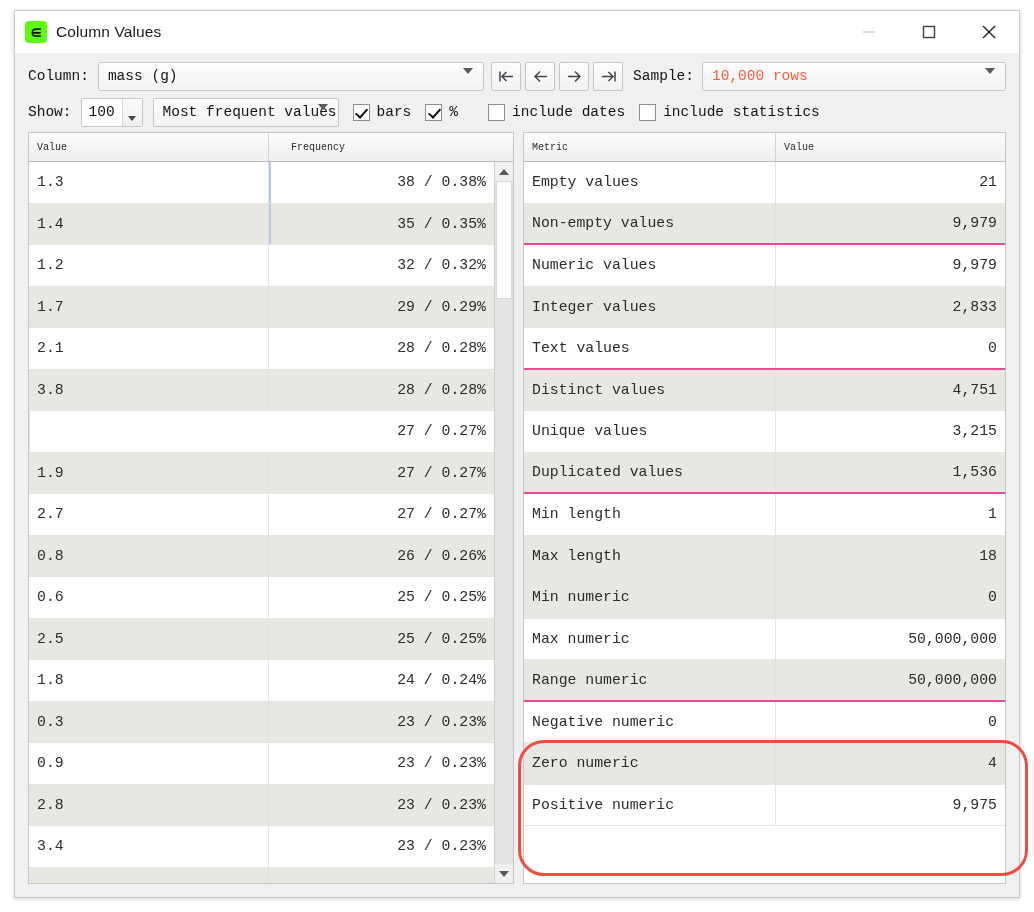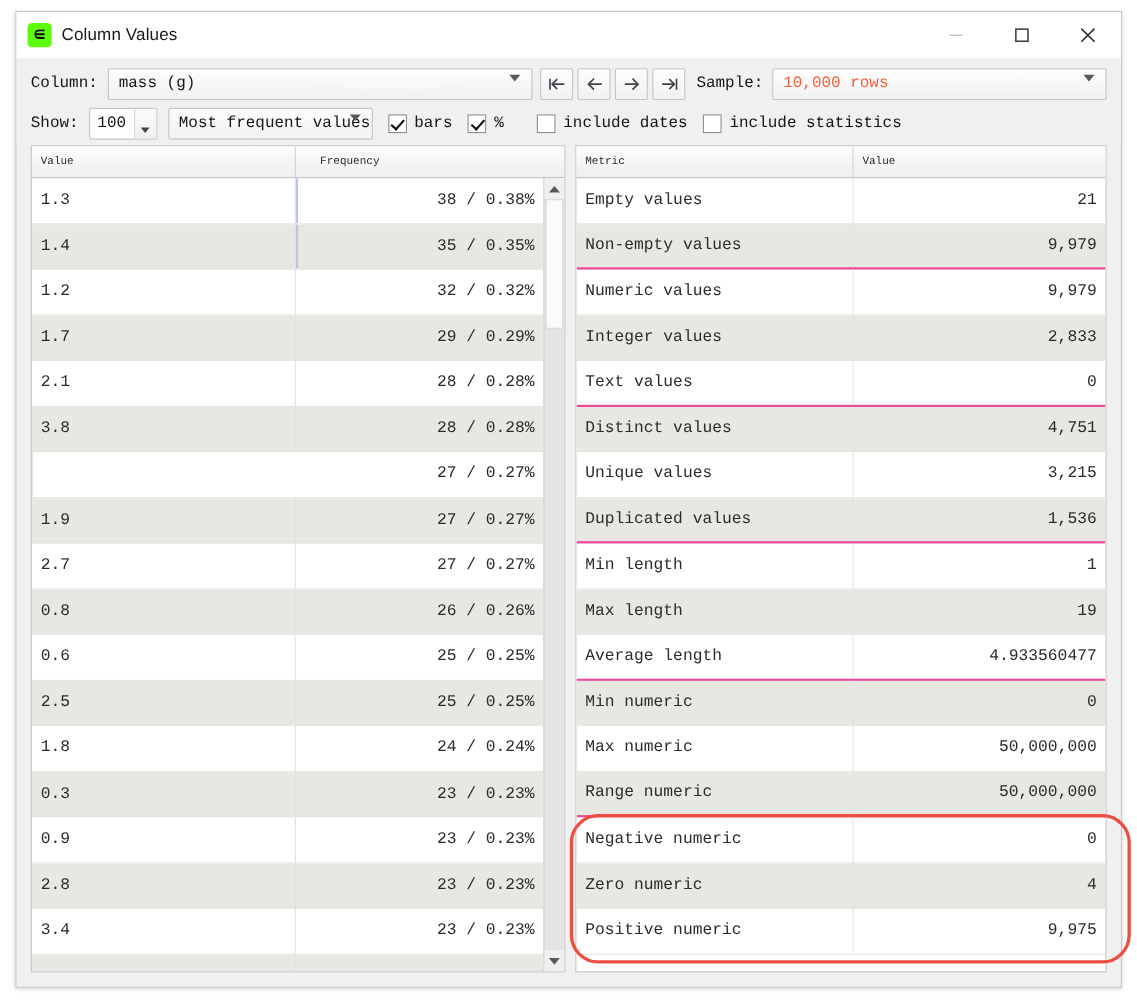"19" div.td { text: 19 -> 18 }
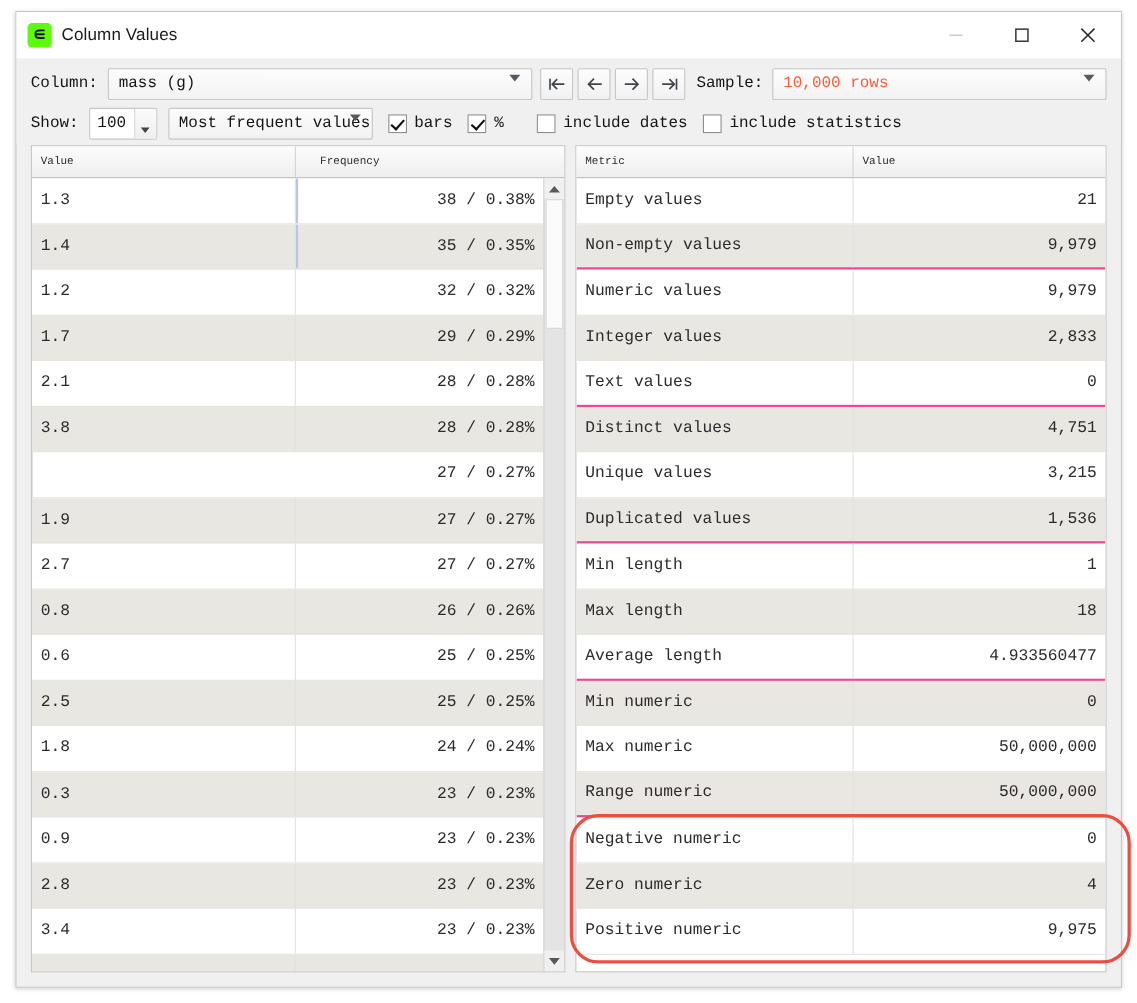"Average length" div.tr { html: <div> <div>Average length</div> <div>4.933560477</div> </div> -> none }
